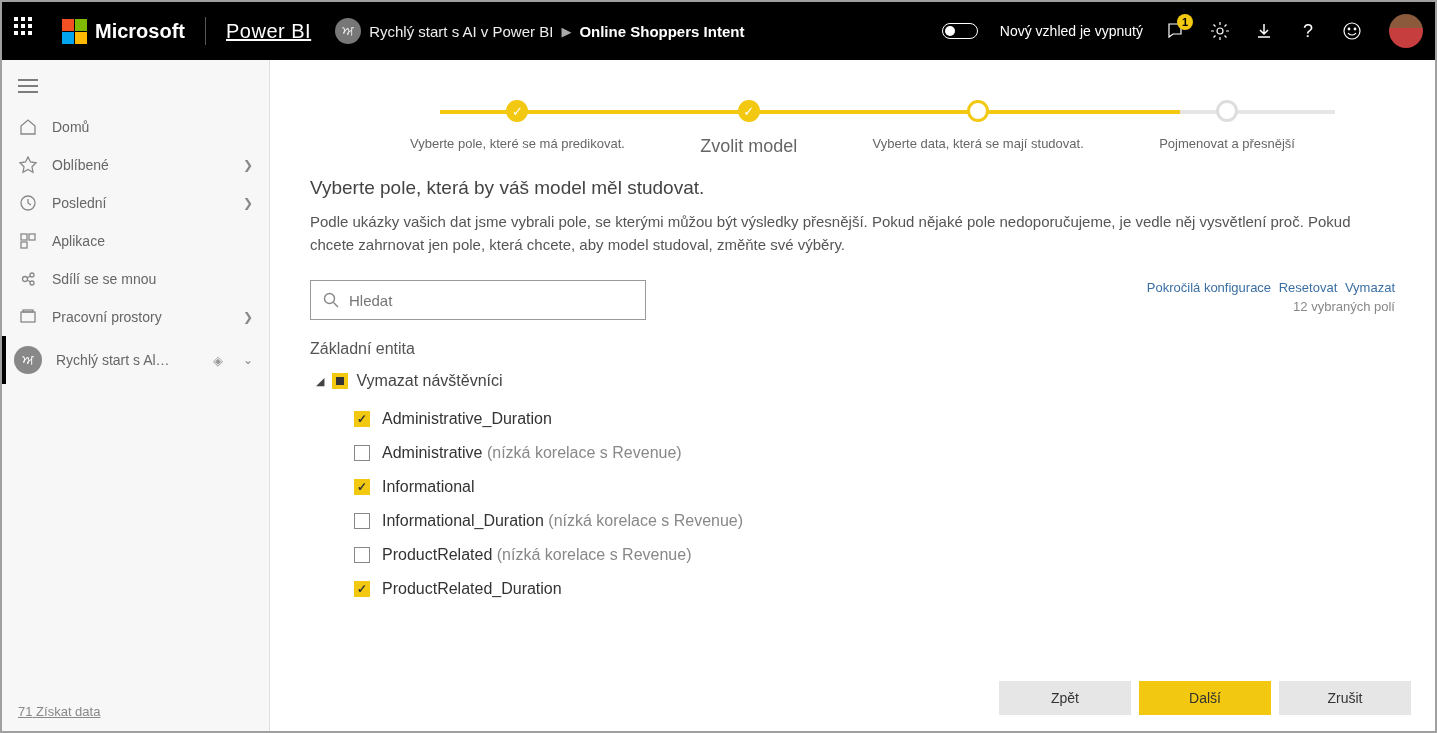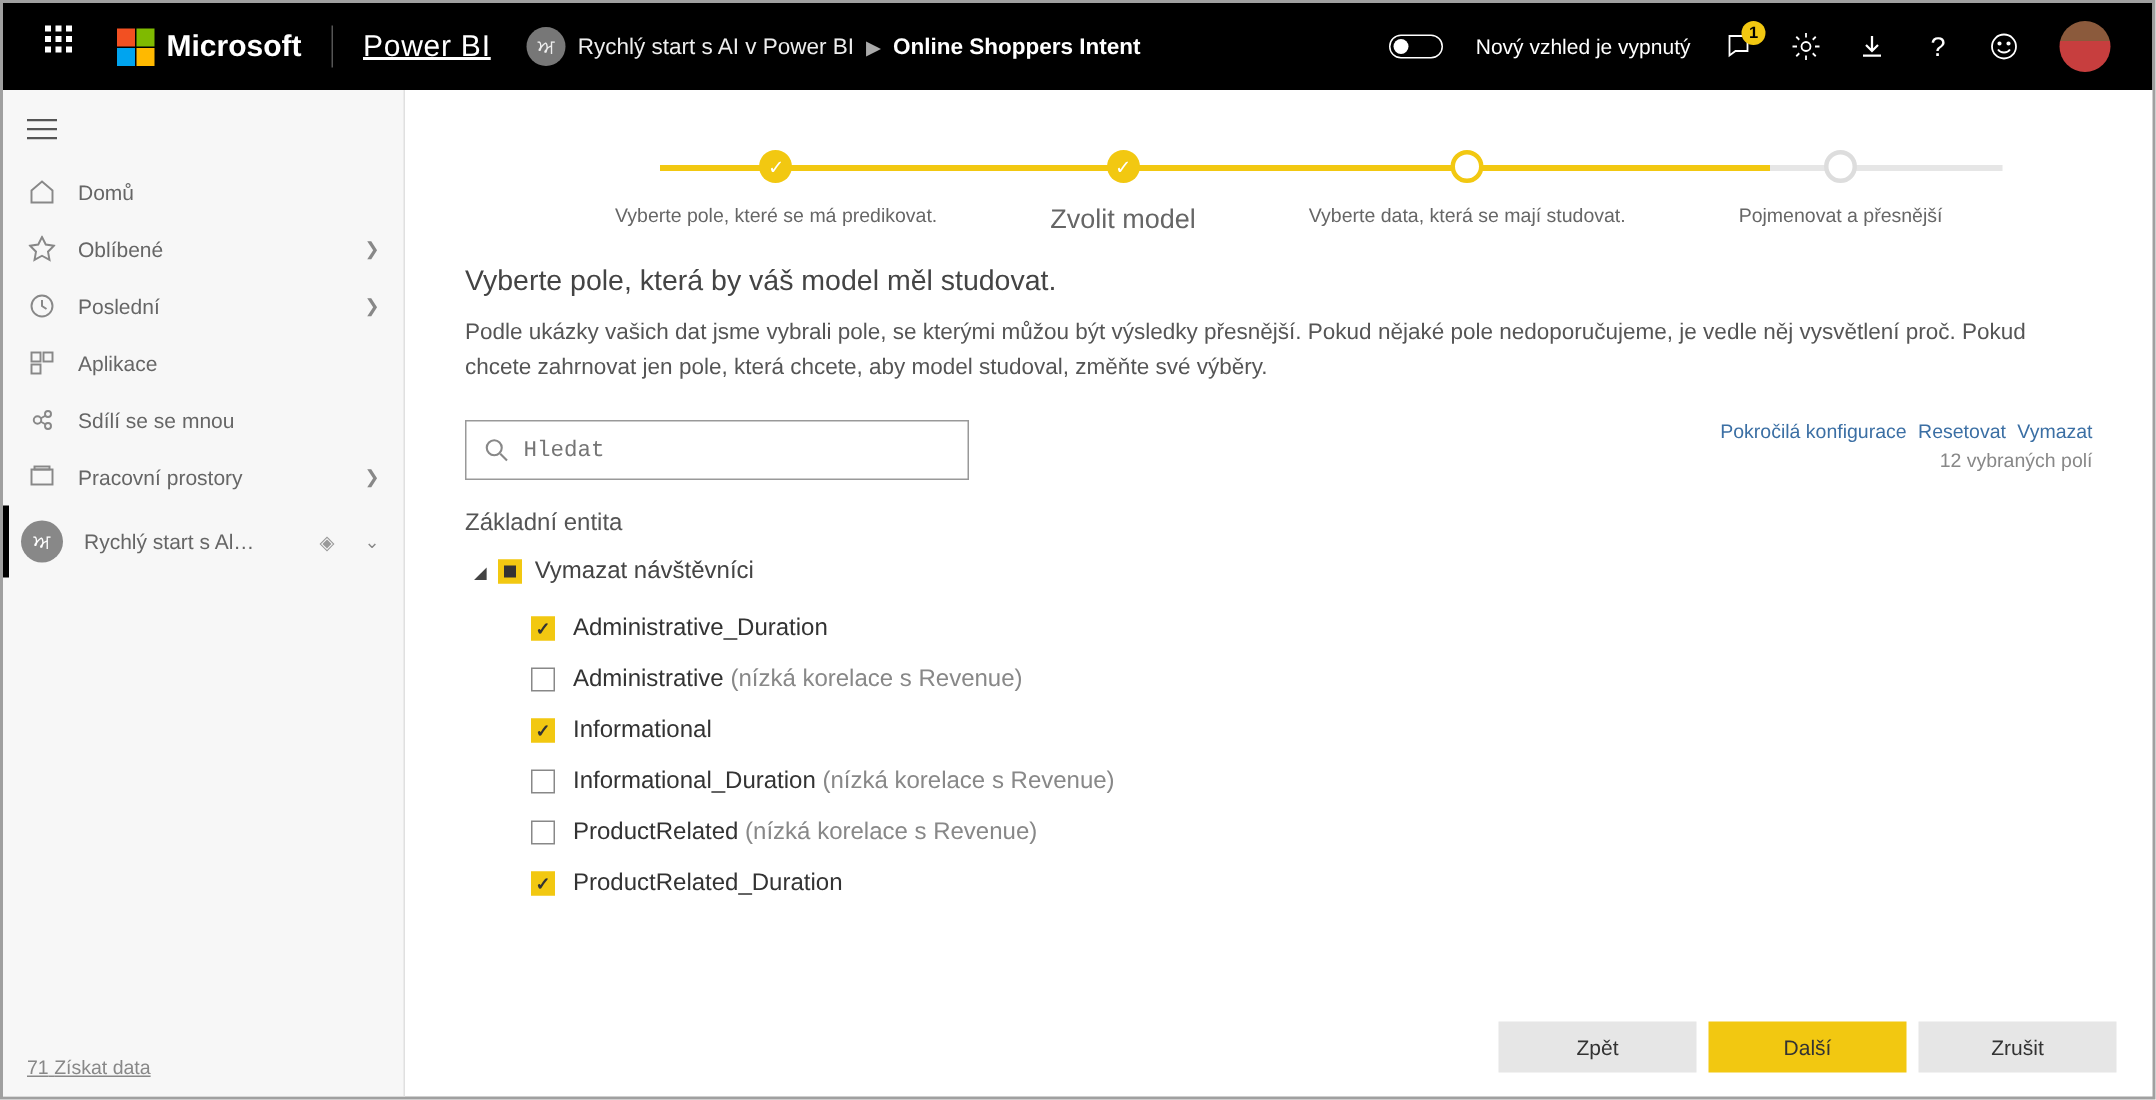"Microsoft" .top-bar { padding: 0 28px -> 0 12px }
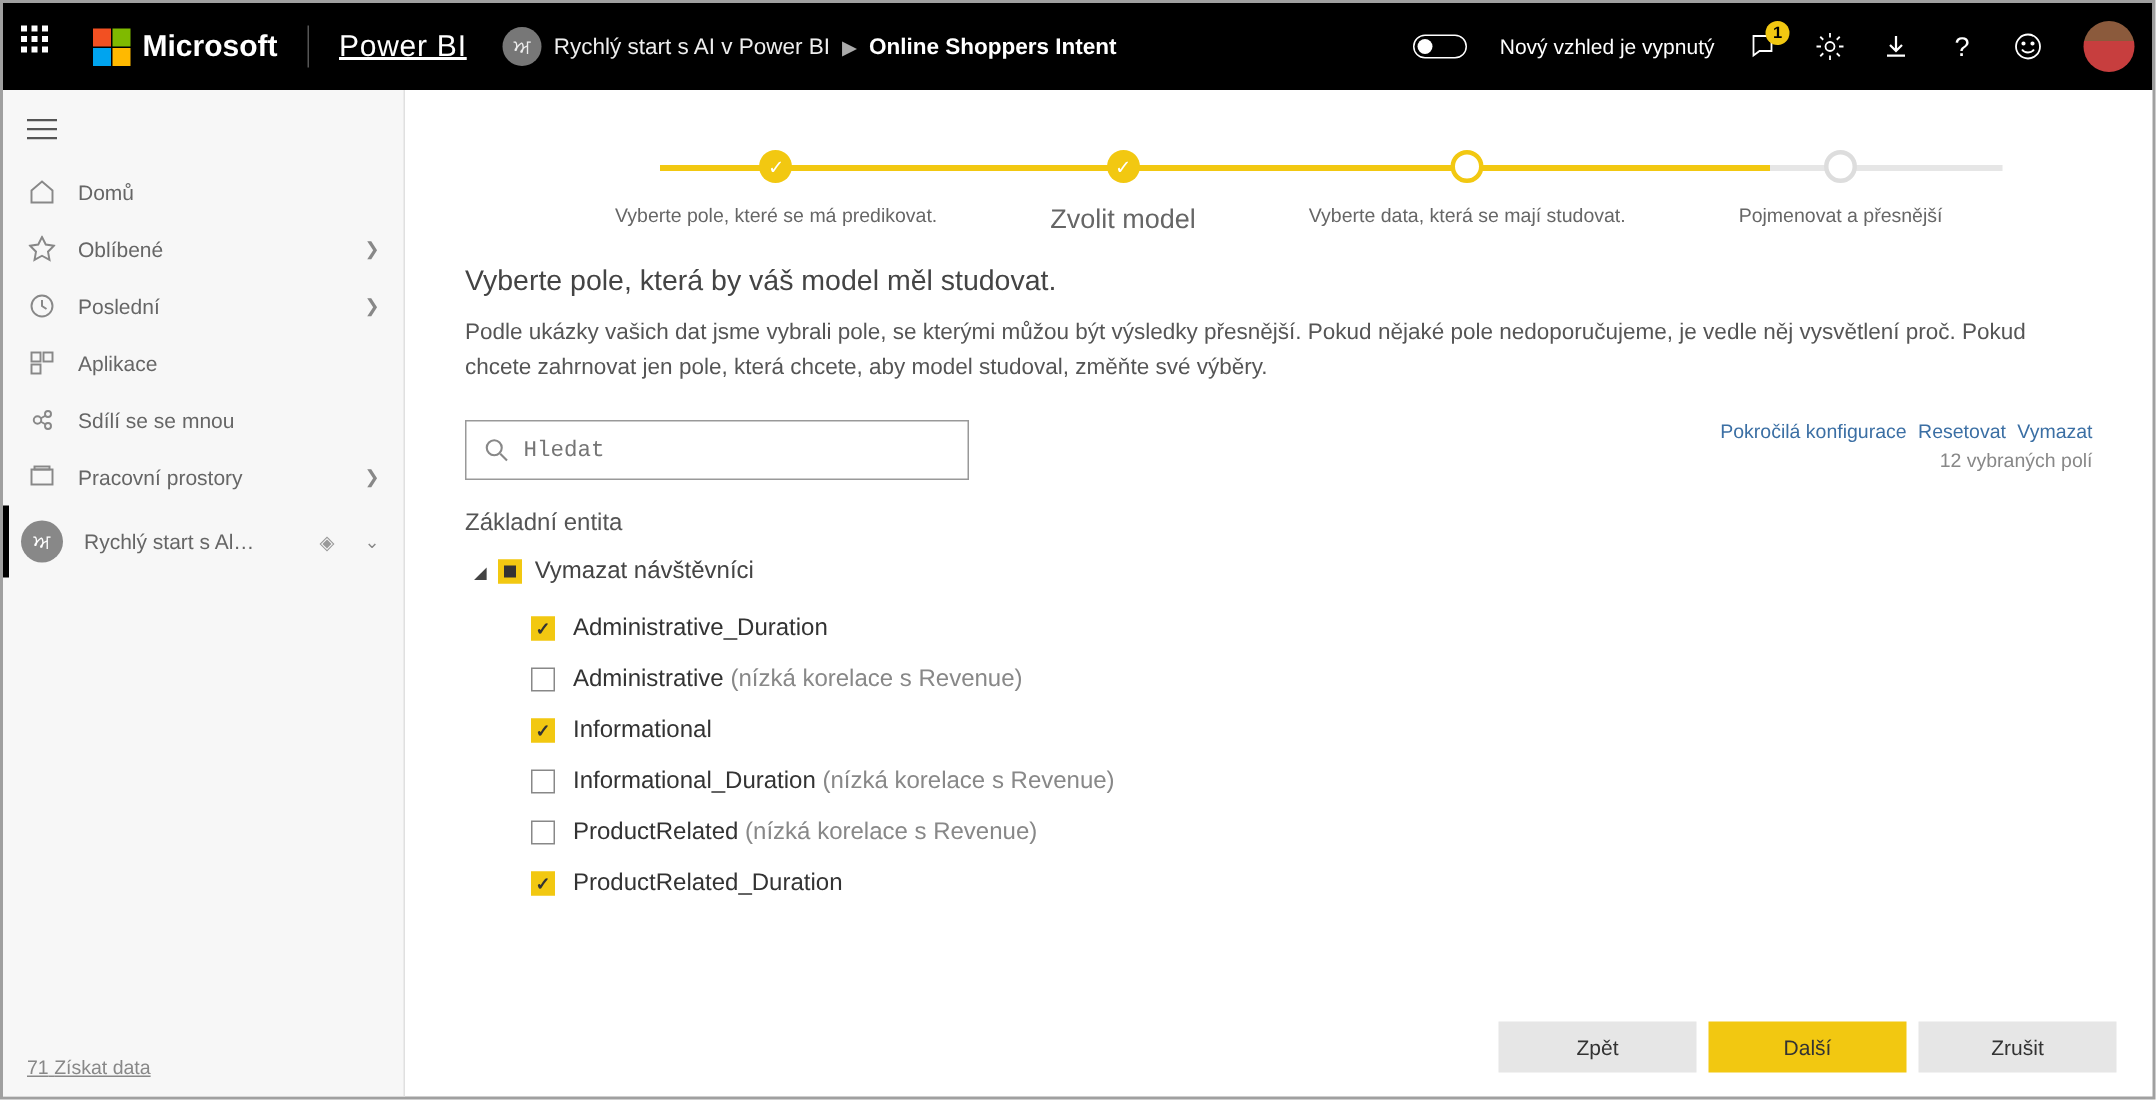"Hledat" .search-box input { font-family: Liberation Mono, monospace -> none }
